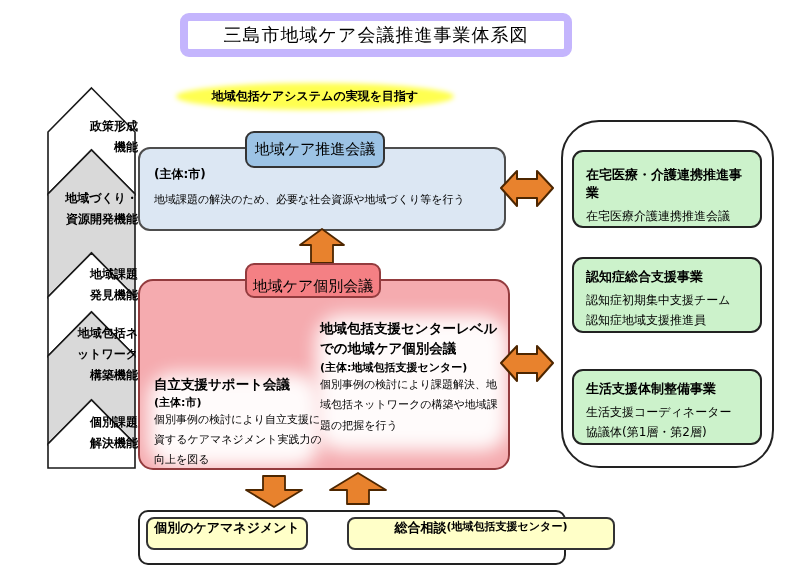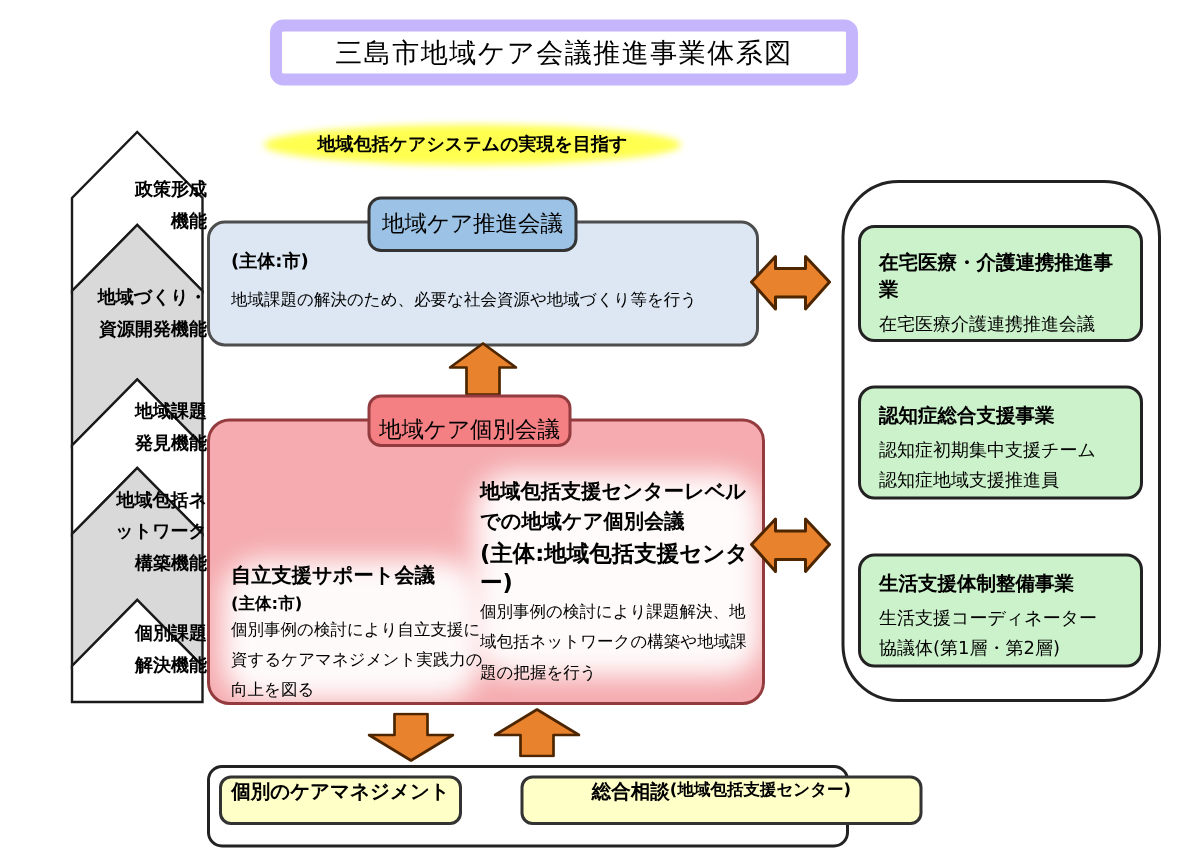"(主体:地域包括支援センター)" div.subject-line { font-size: 15px -> 11px }
